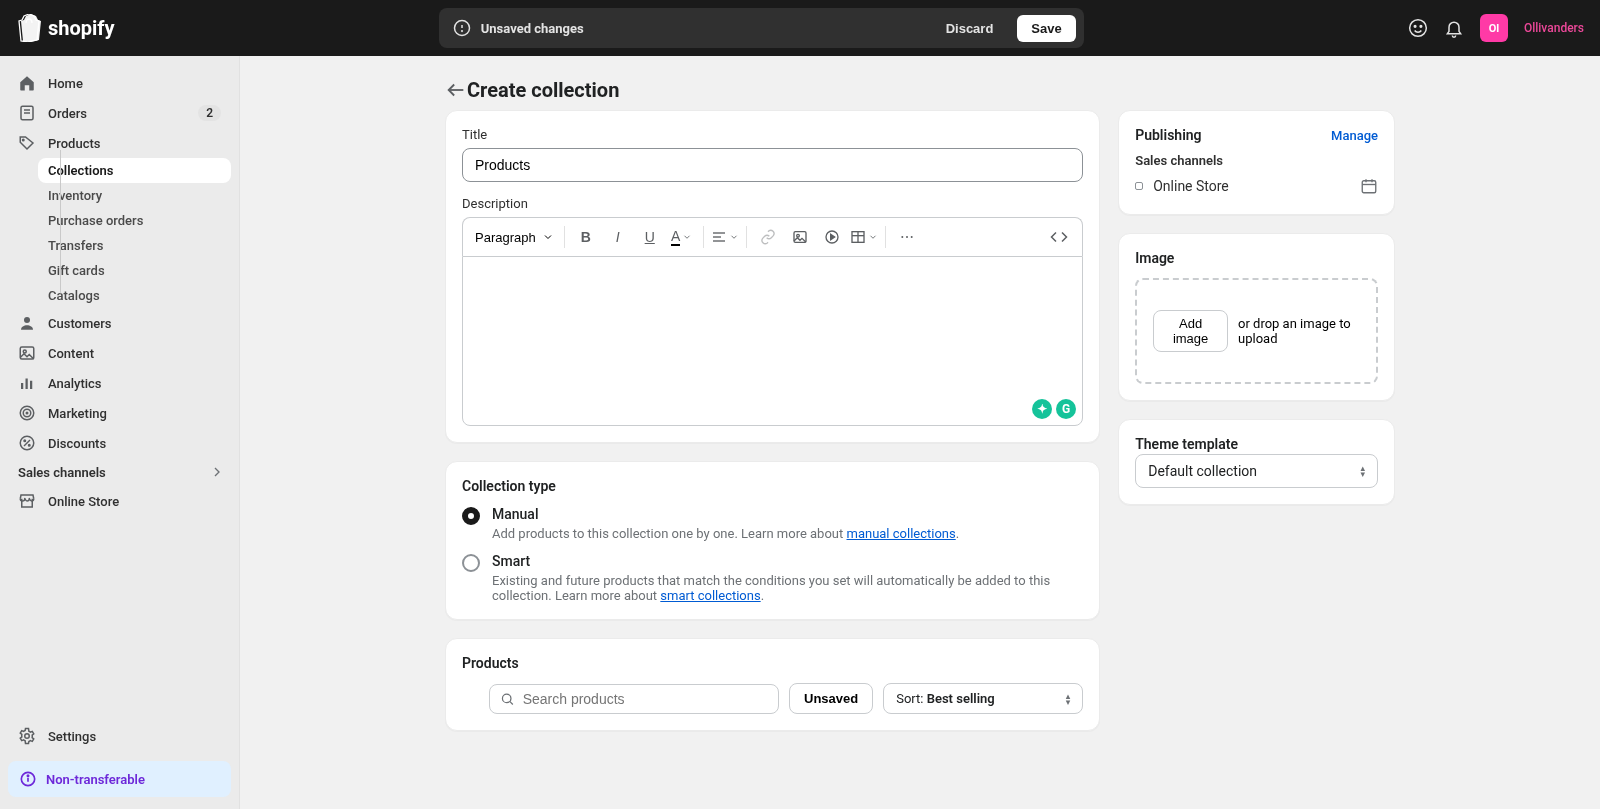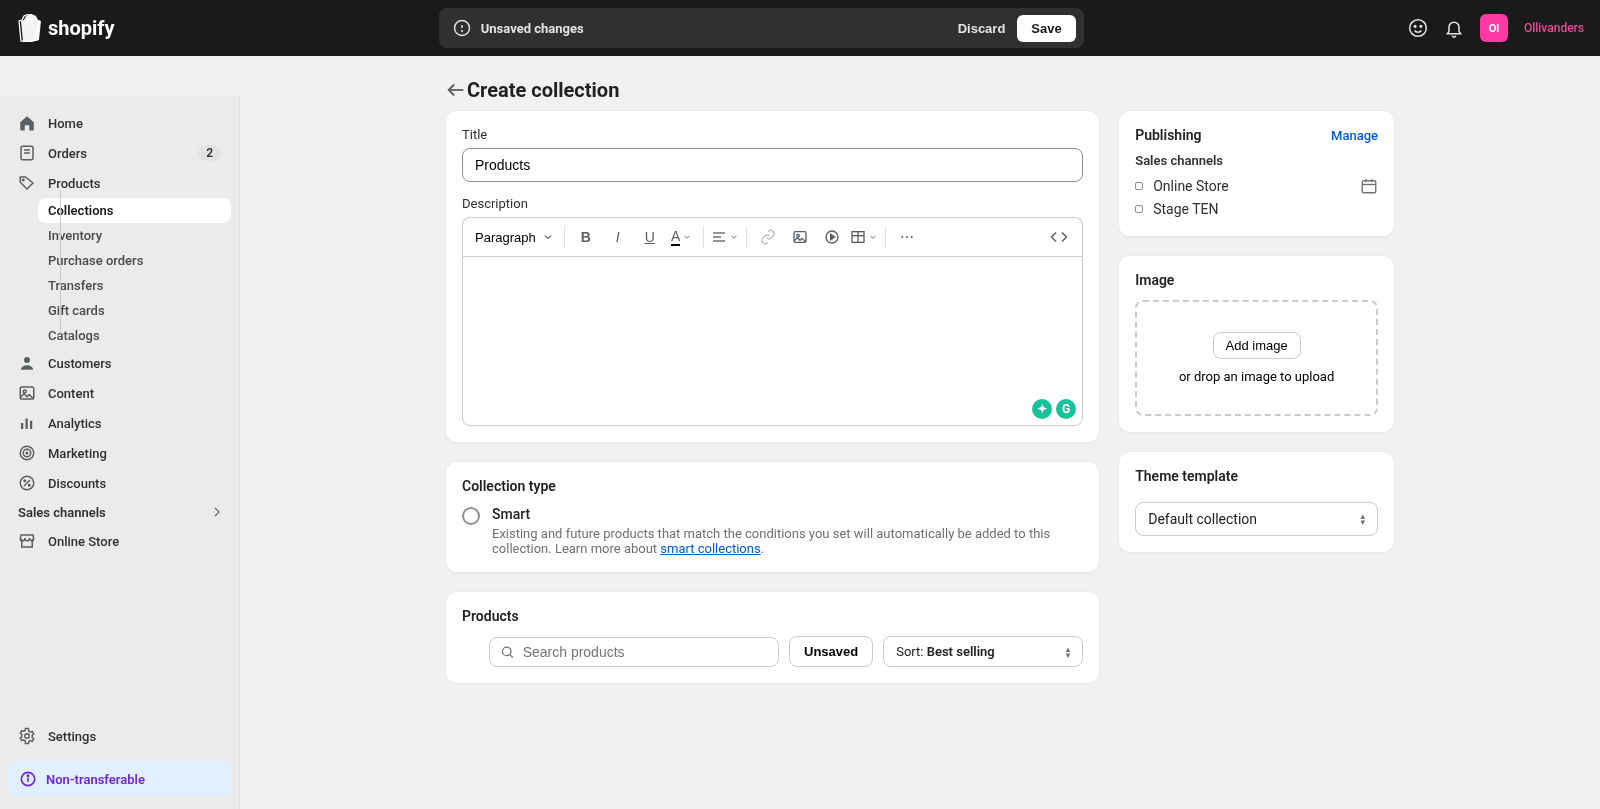"Discard" .unsaved-right { gap: 0 -> 12px }
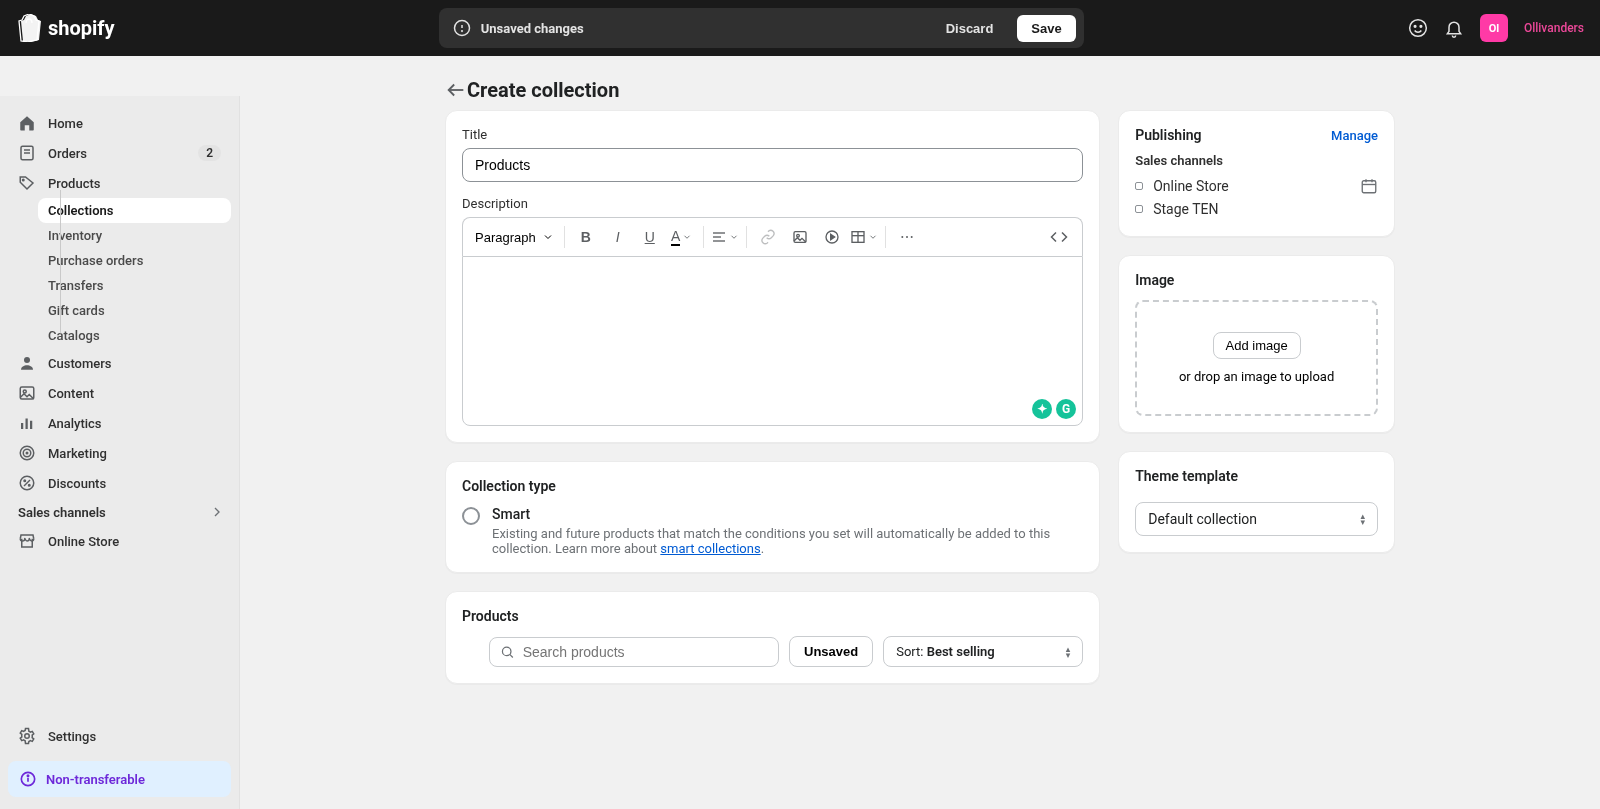"Home" .sidebar { margin-top: 40px -> none }
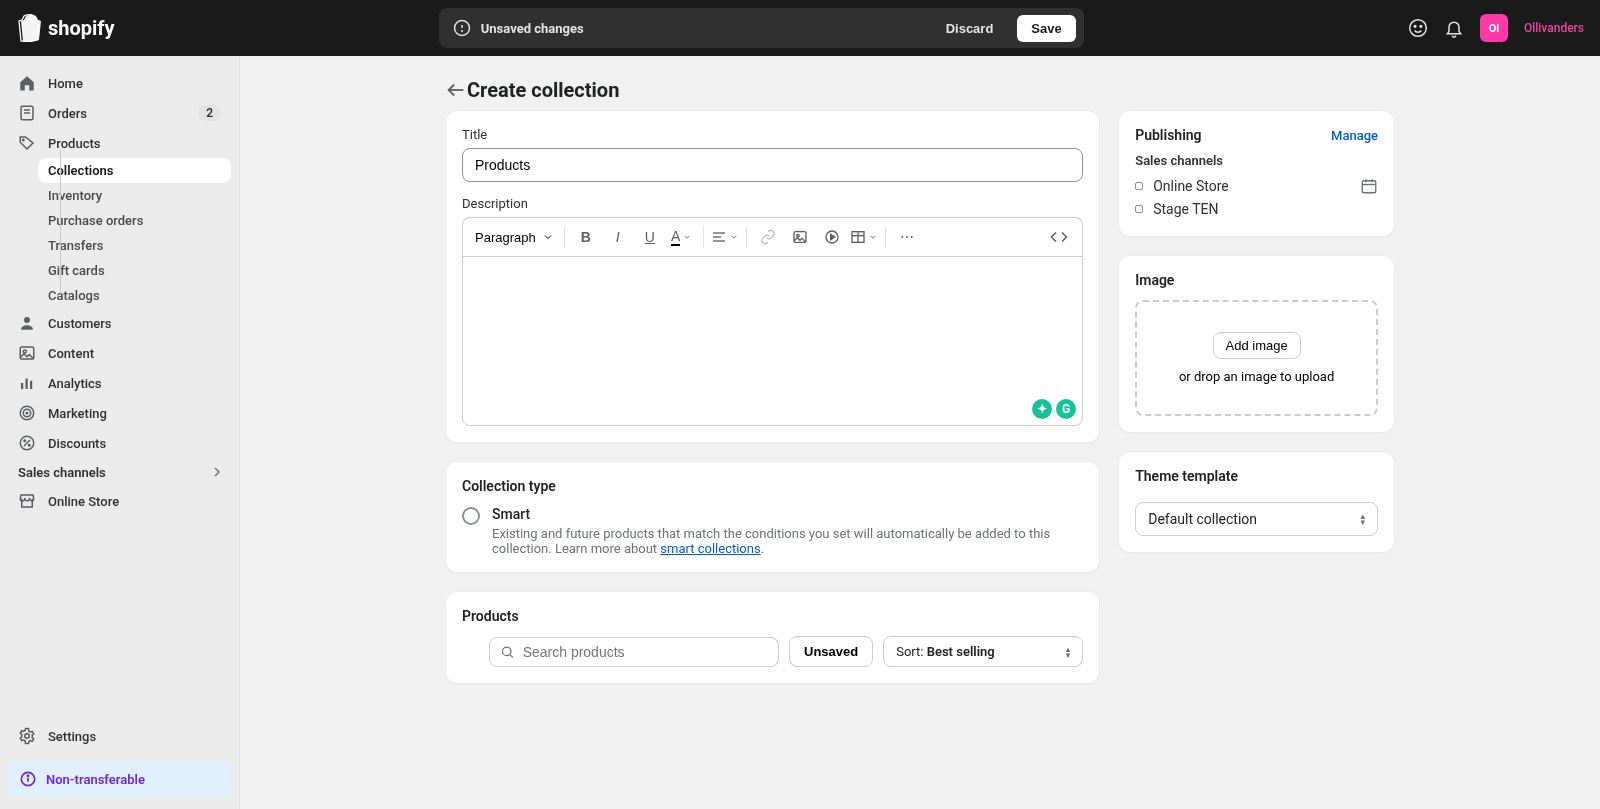"Stage TEN" div.channel-row { html: <div> <span> <span></span> <span>Stage TEN</span> </span> </div> -> none }
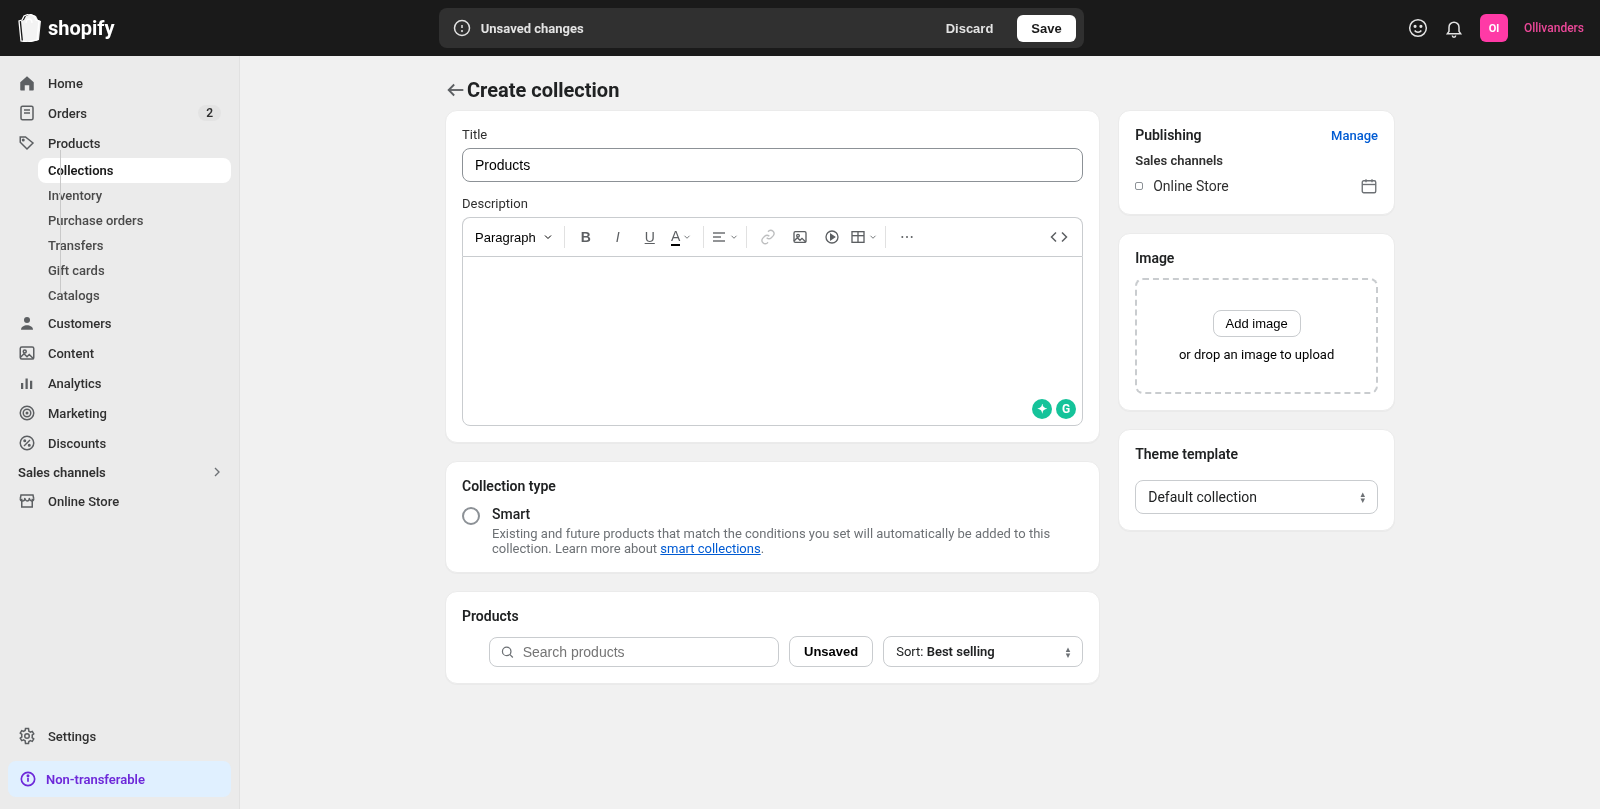"Add image" .image-drop { flex-direction: column -> none }
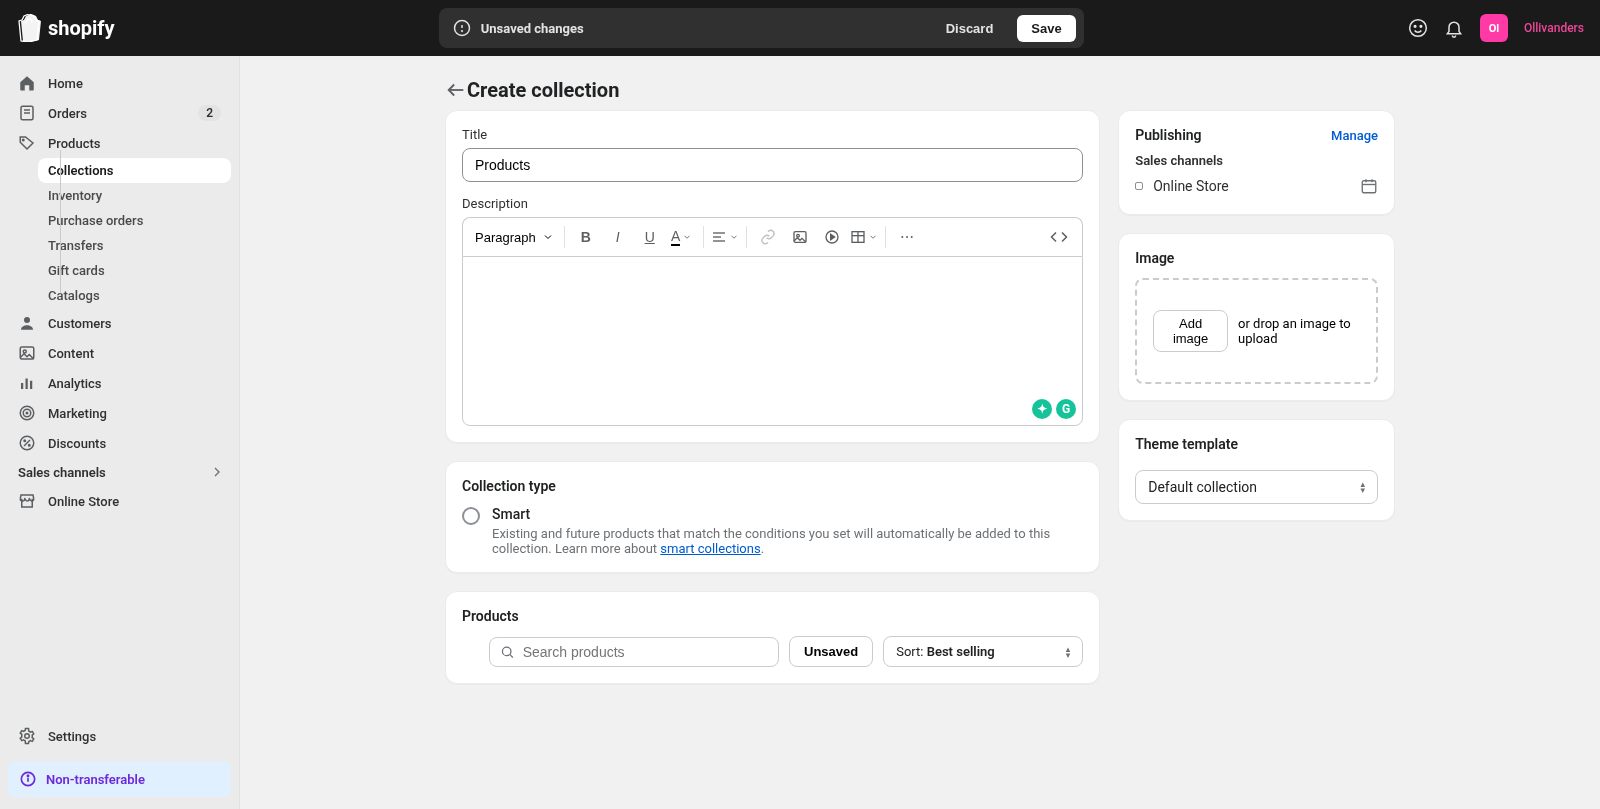"Theme template" div.side-title { margin-bottom: 18px -> 2px }
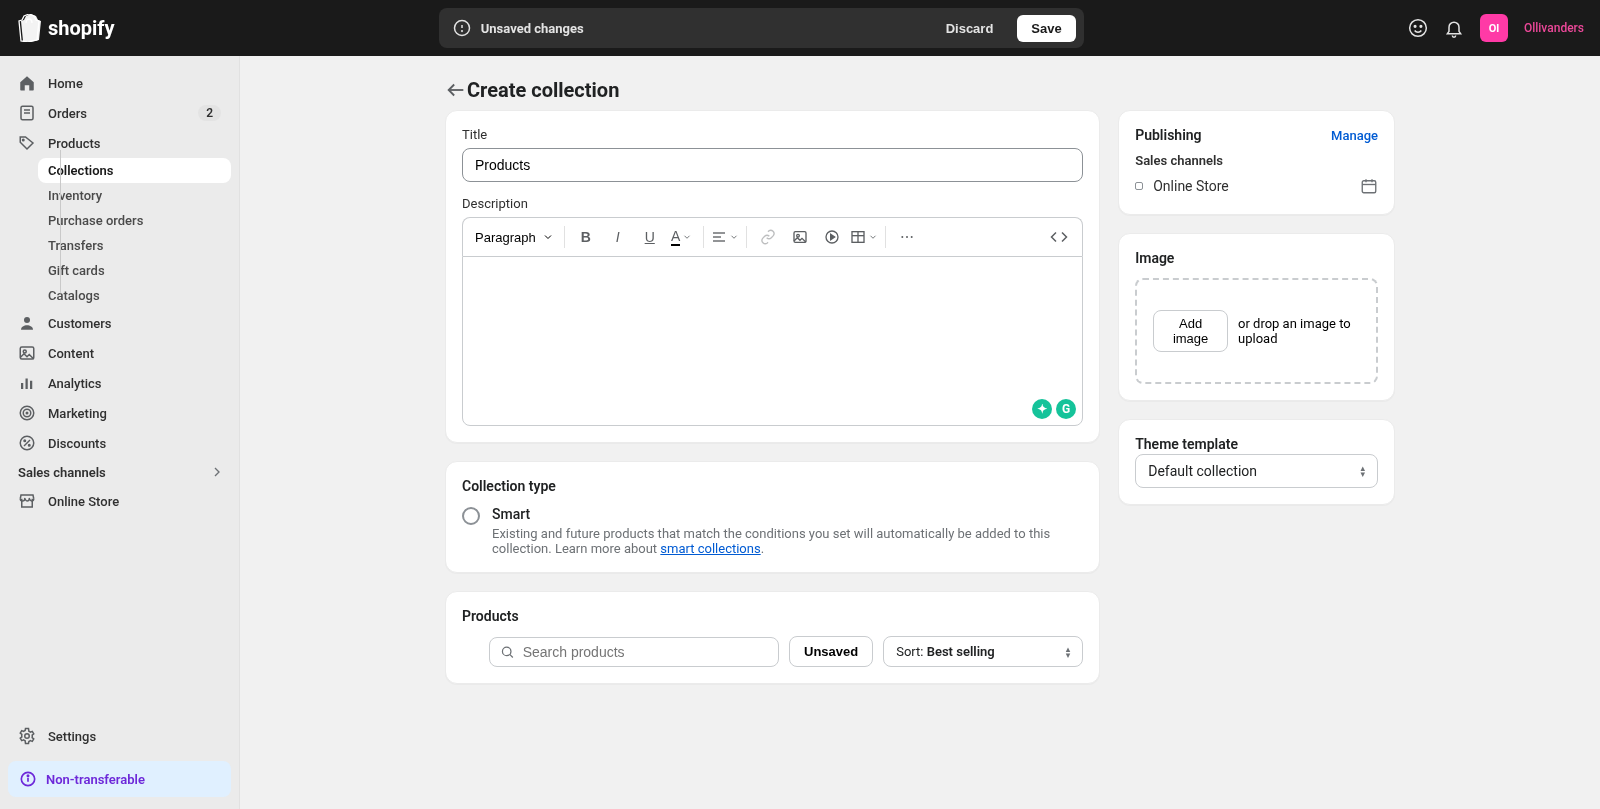"Manual" div.radio-row { html: none -> <div> <div></div> <div> <div>Manual</div> <div><span>Add products to this collection one by one. Learn more about </span><a>manual collections</a>.</div> </div> </div> }
